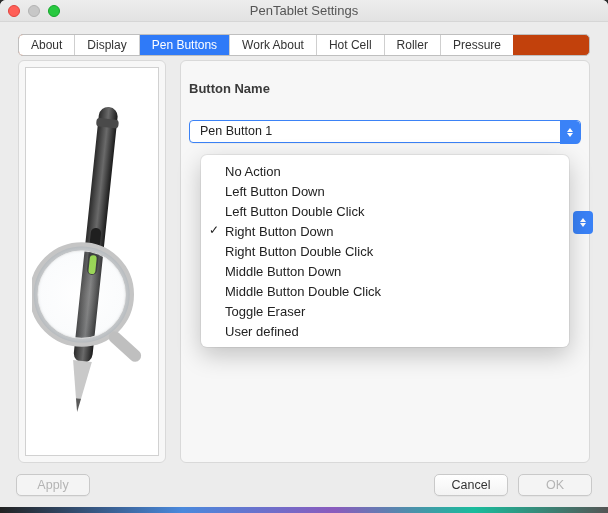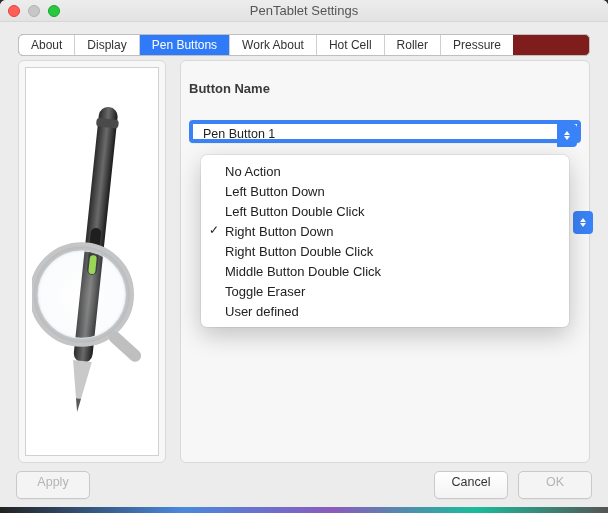"About" .tabbar { background: #7f1d1d -> #c2410c }
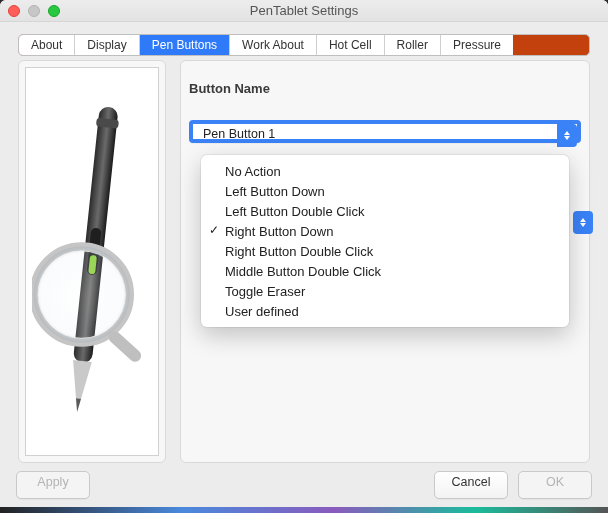"Pen Button 1" .select { border: 4px solid #3b82f6 -> 1px solid #3b82f6 }
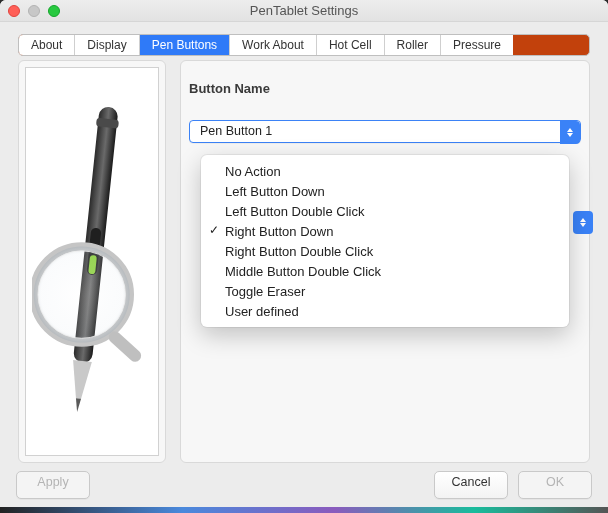"Middle Button Down" div.item { html: none -> <div>Middle Button Down</div> }
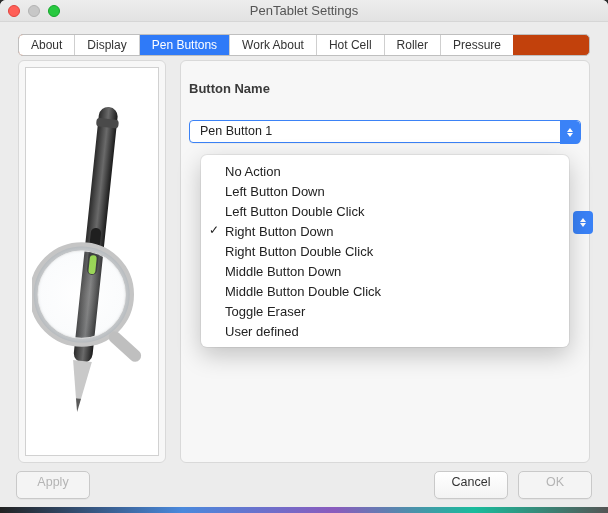"Apply" .btn { height: 28px -> 22px }
